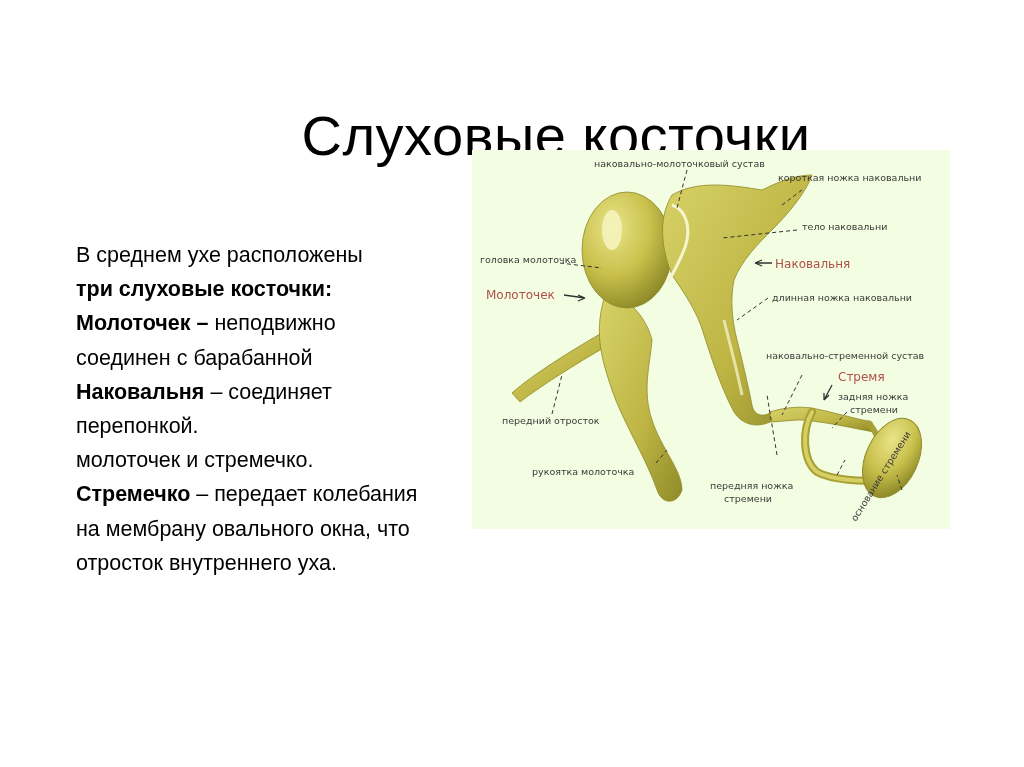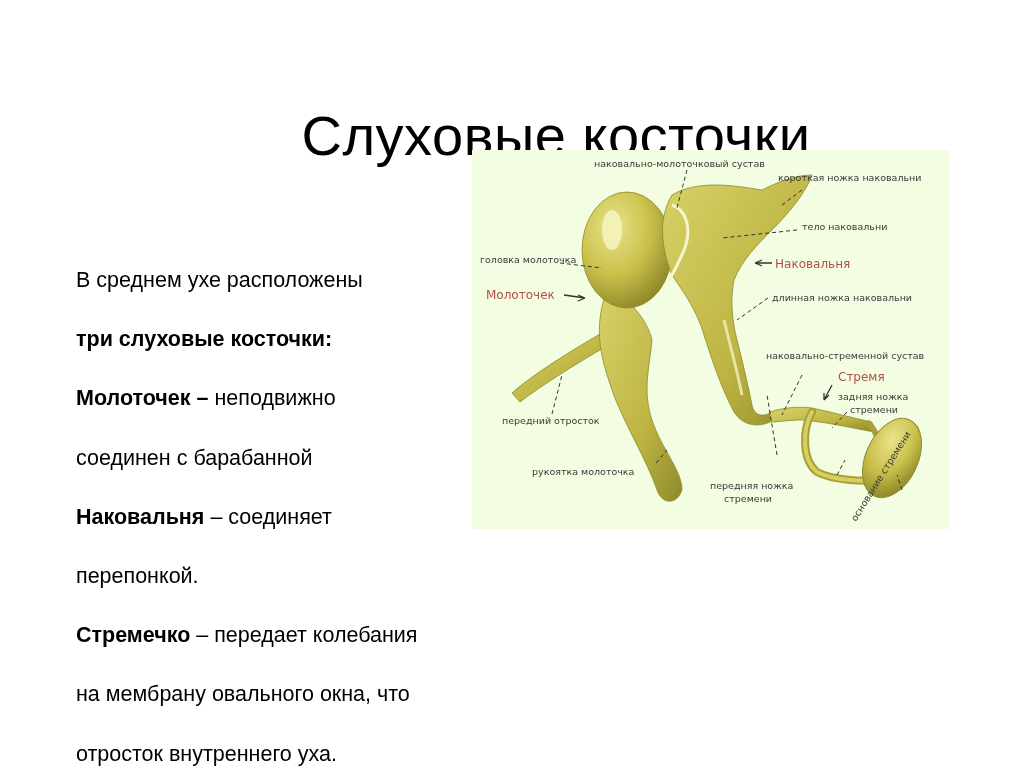"В среднем ухе расположены" .body-text .line { margin-top: 25px -> none }
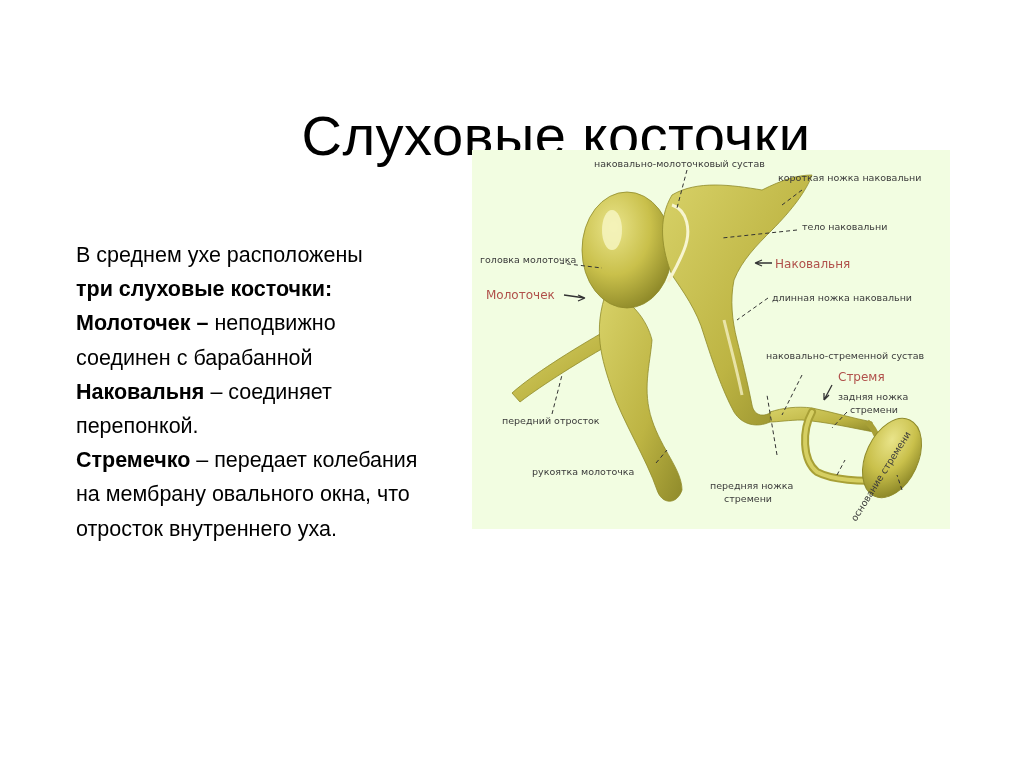"молоточек и стремечко." span.line { html: none -> <span><span>молоточек и стремечко.</span></span> }
